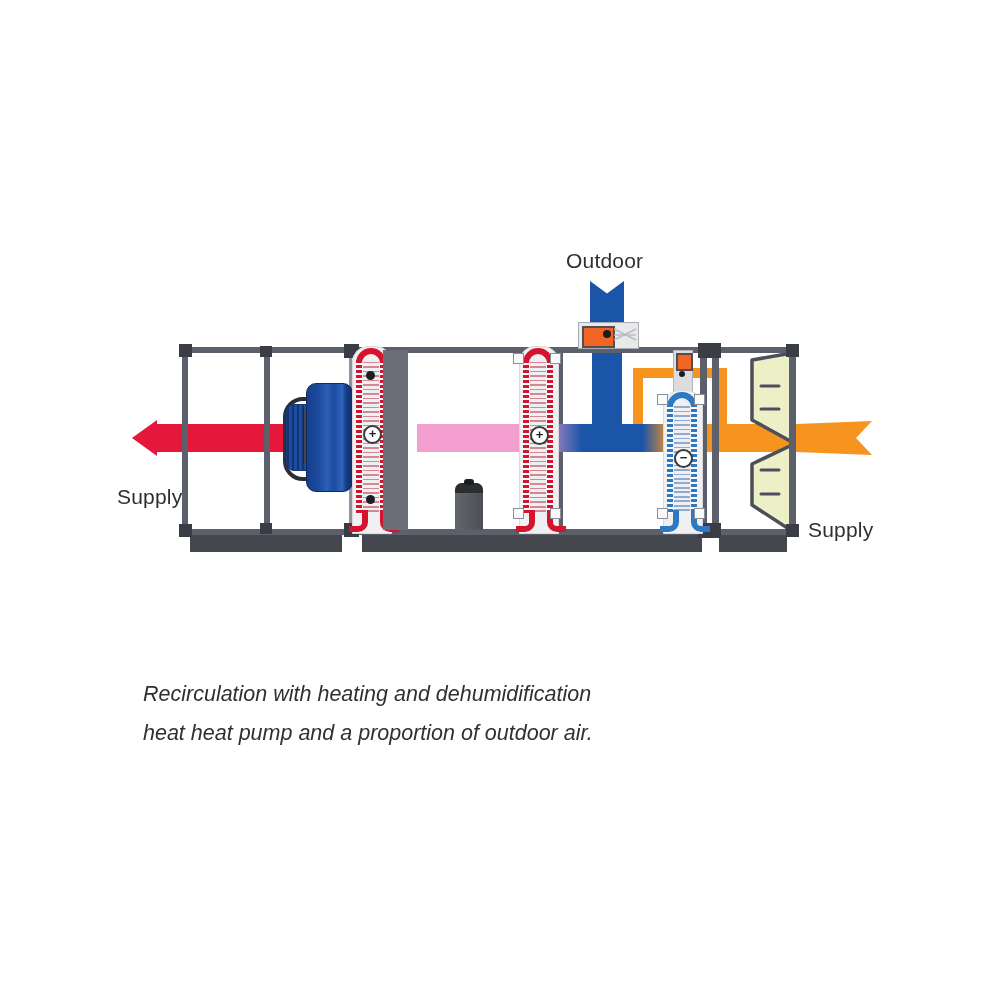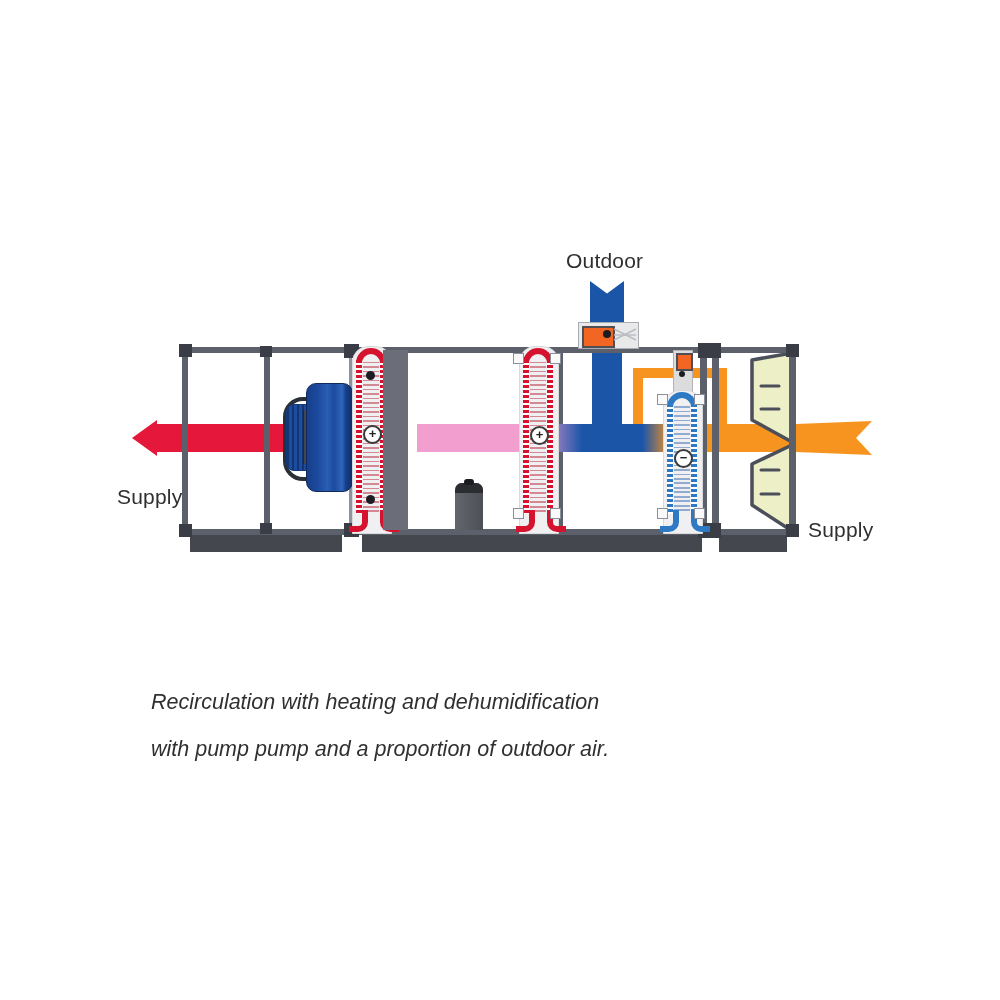"Recirculation with heating and" .caption .line { margin: 16px -> 8px }
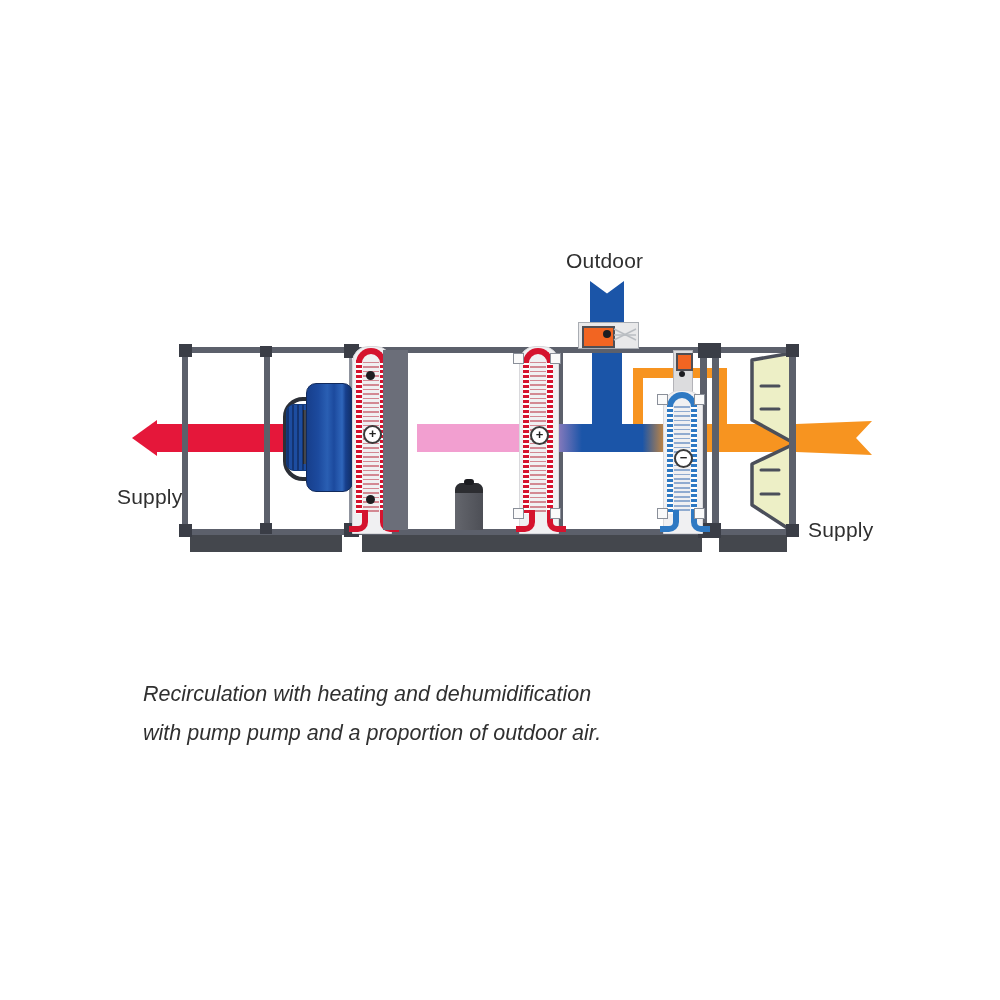"with pump pump and a" p.line { text: with pump -> heat heat }
